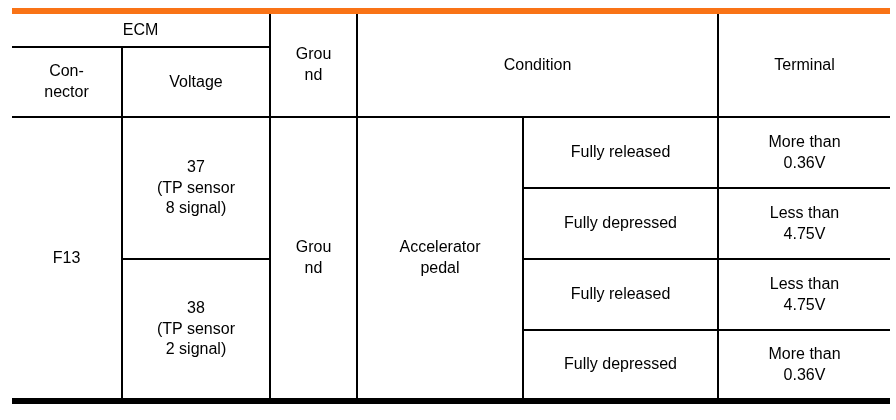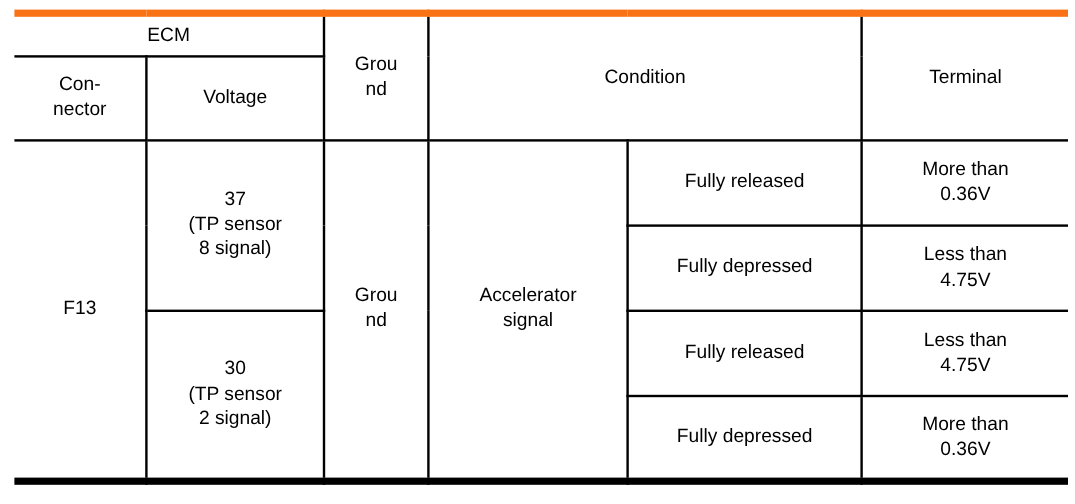"Accelerator" td.cell-left { text: signal -> pedal }
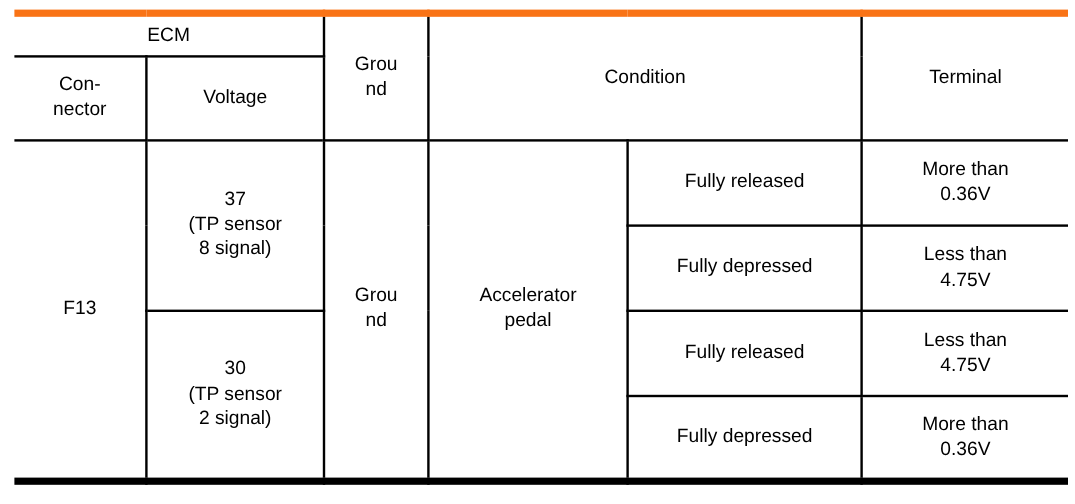"30" td { text: 30 -> 38 }
